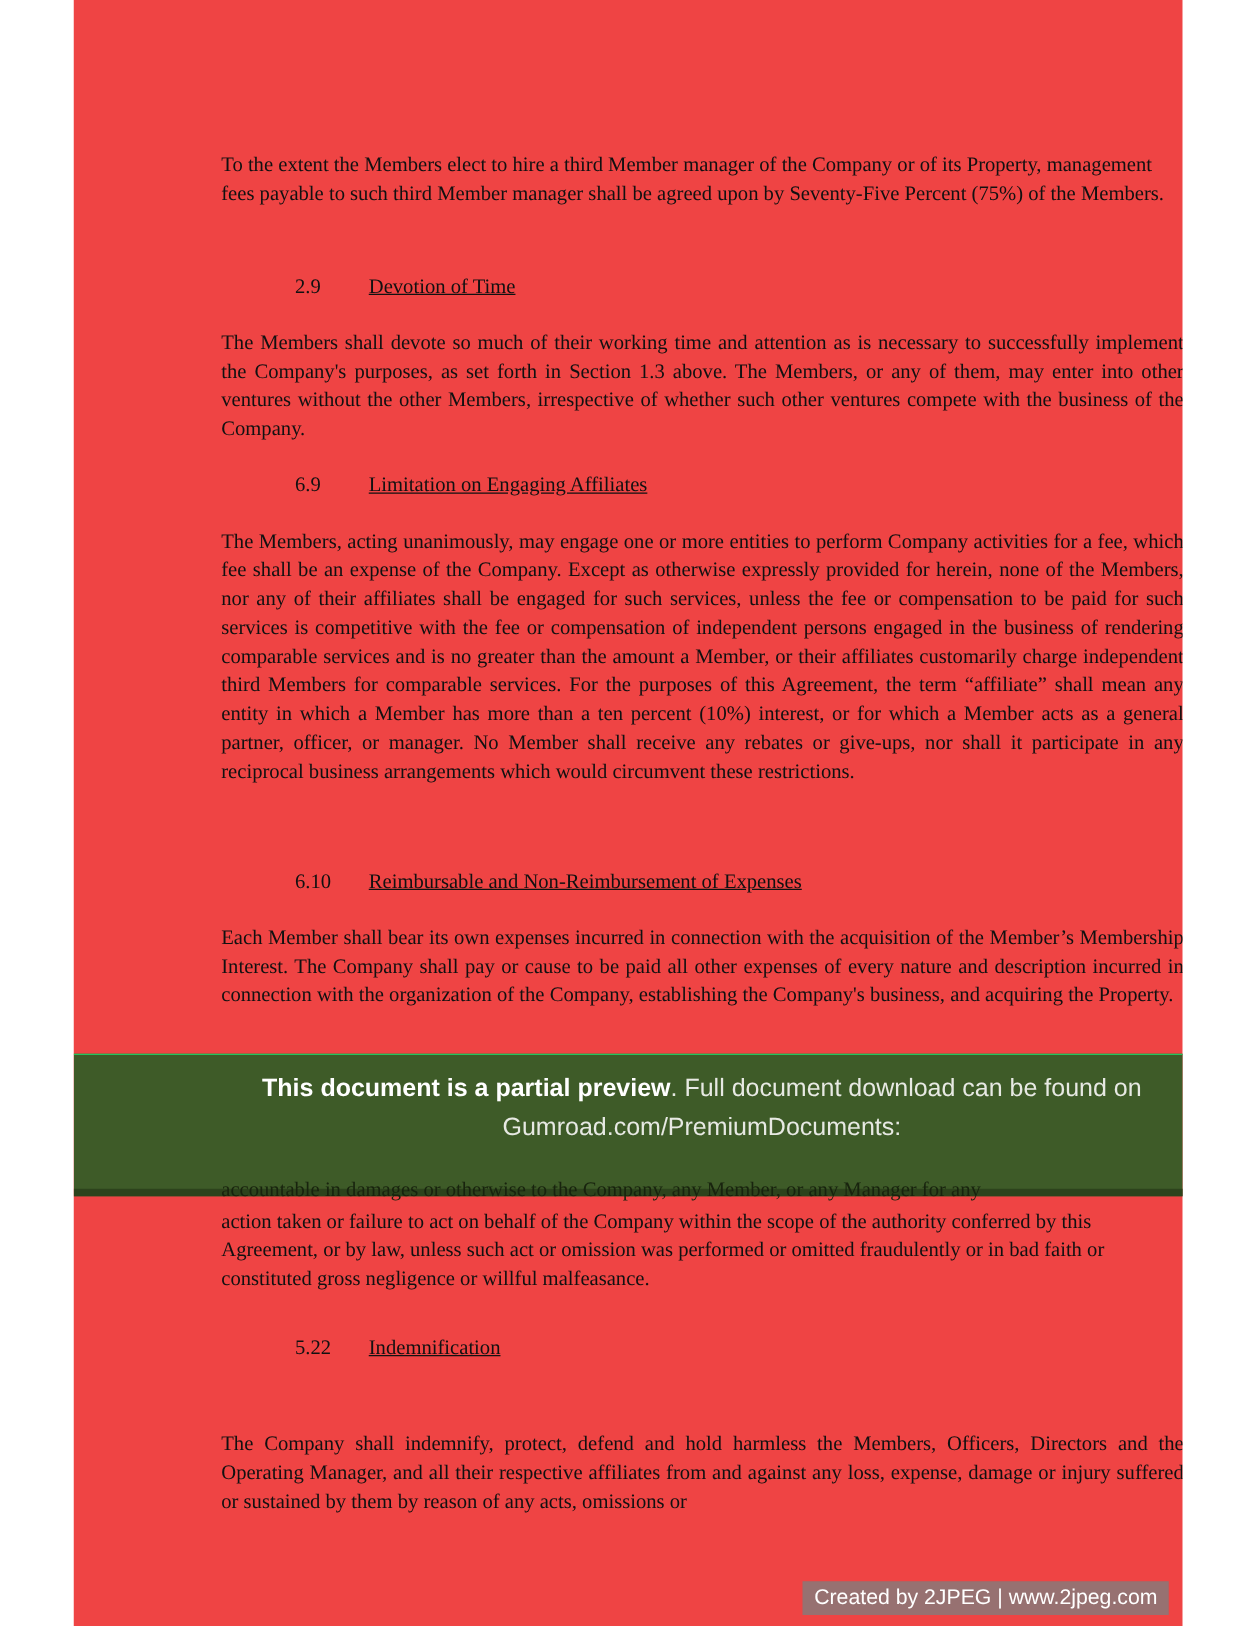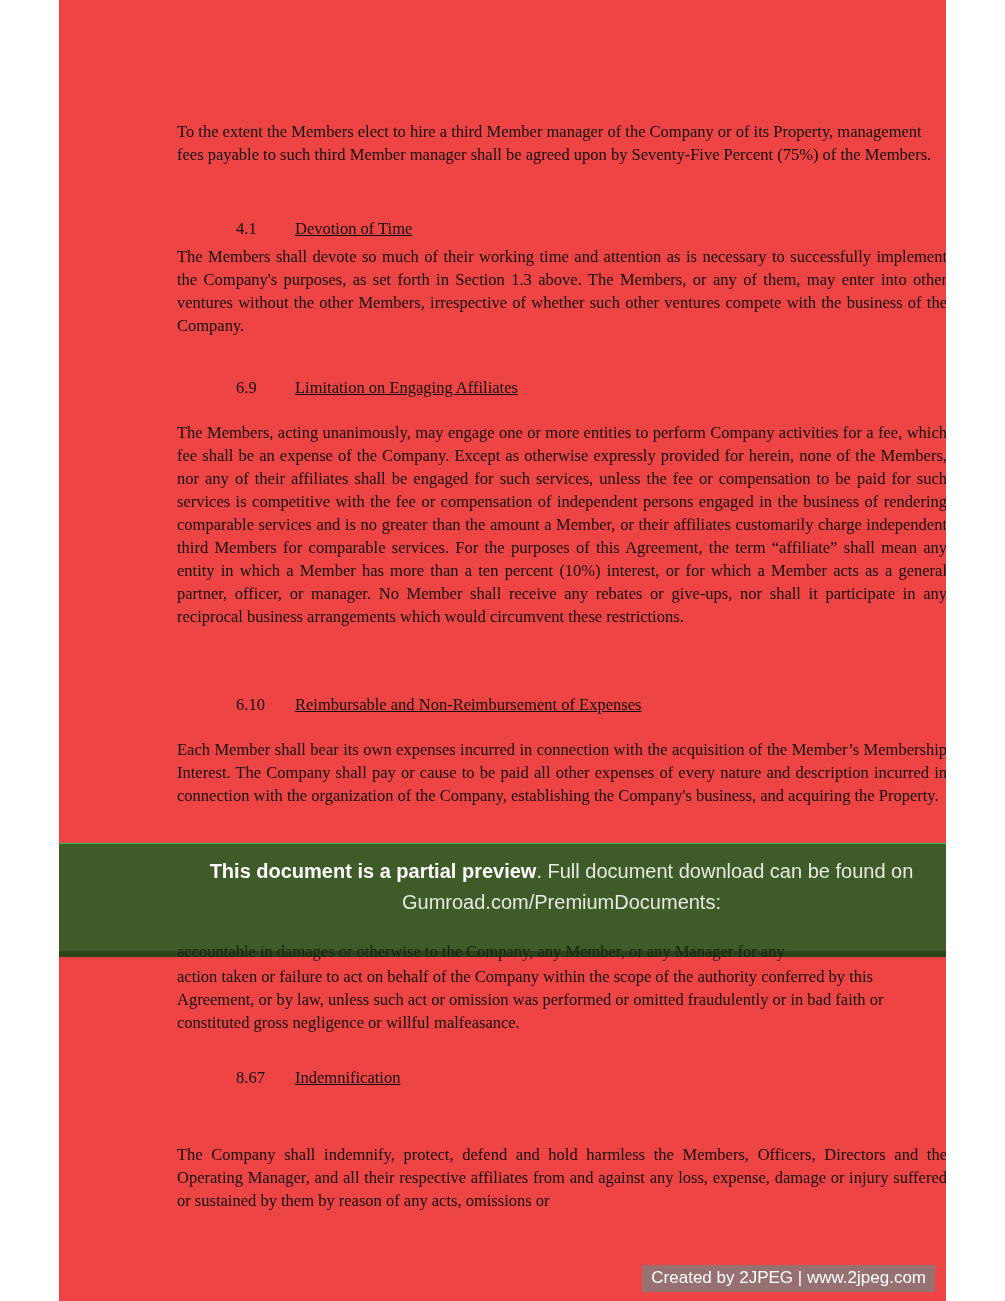"4.1" span.num { text: 4.1 -> 2.9 }
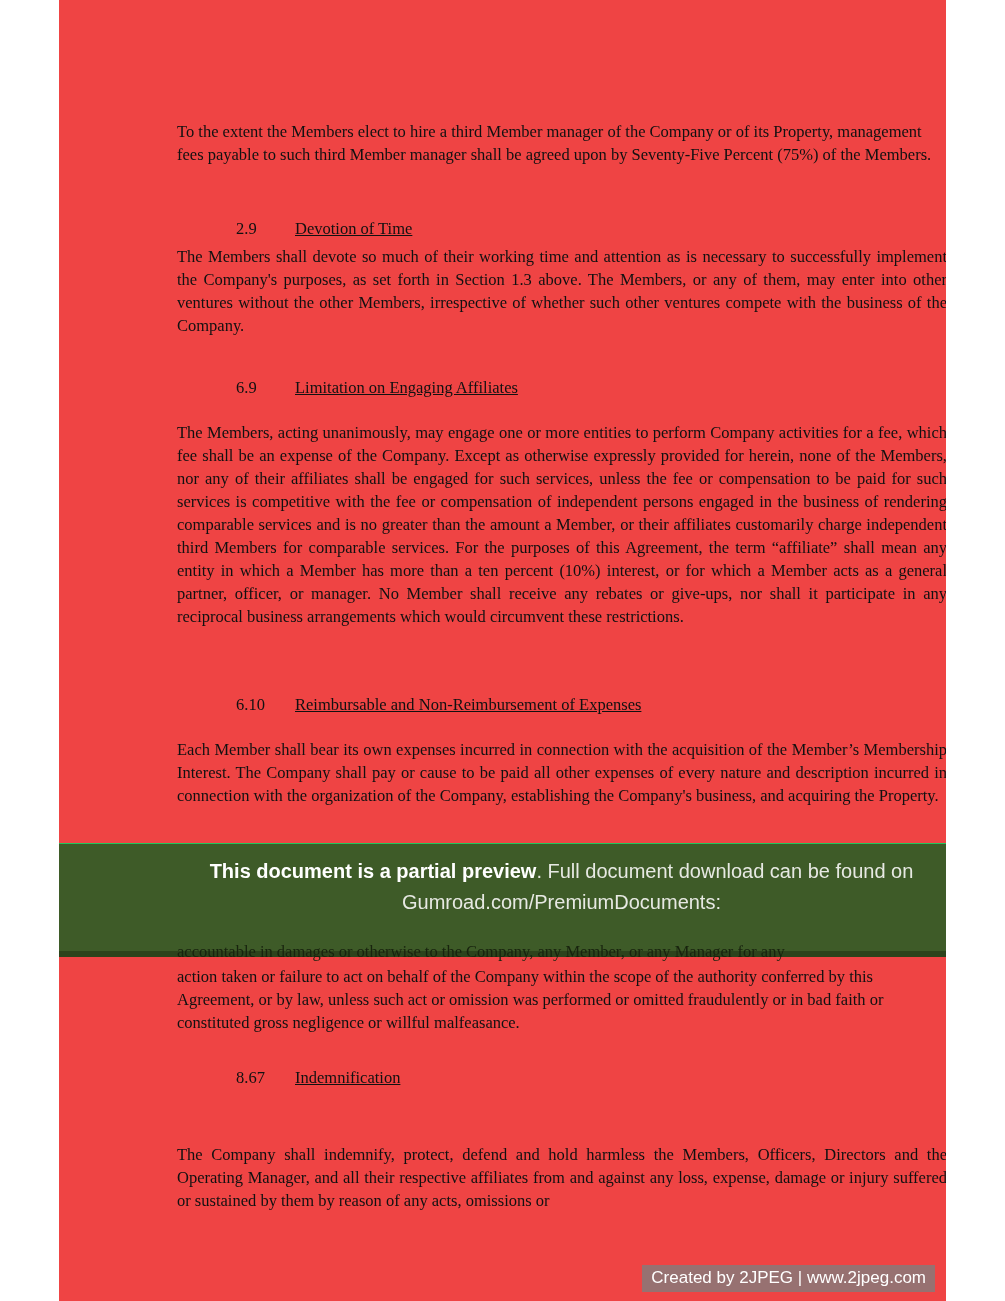"The Members shall devote so" p.block { top: 245px -> 262px }
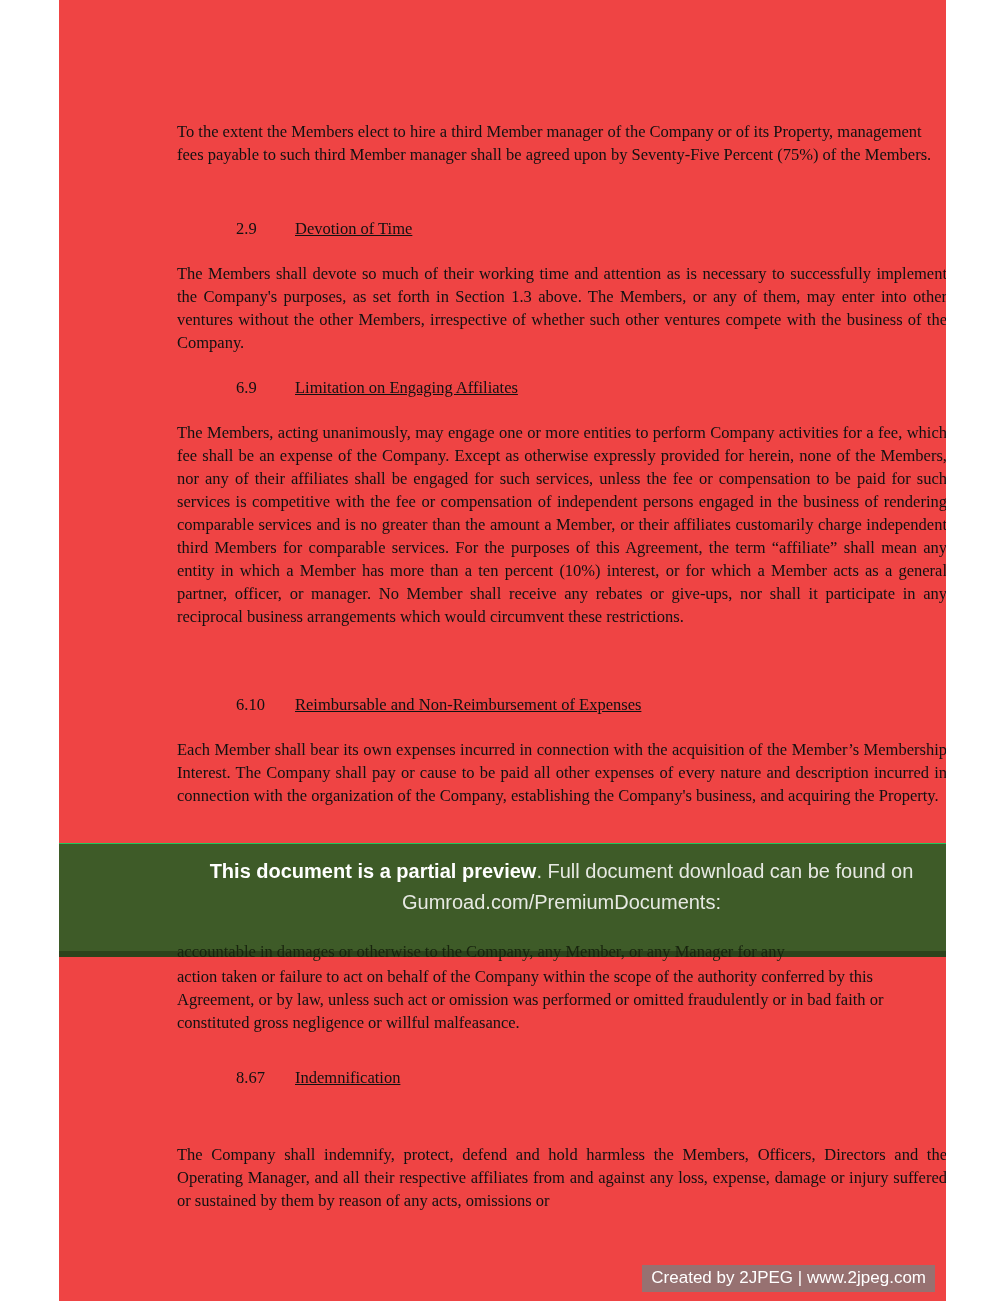"8.67" span.num { text: 8.67 -> 5.22 }
